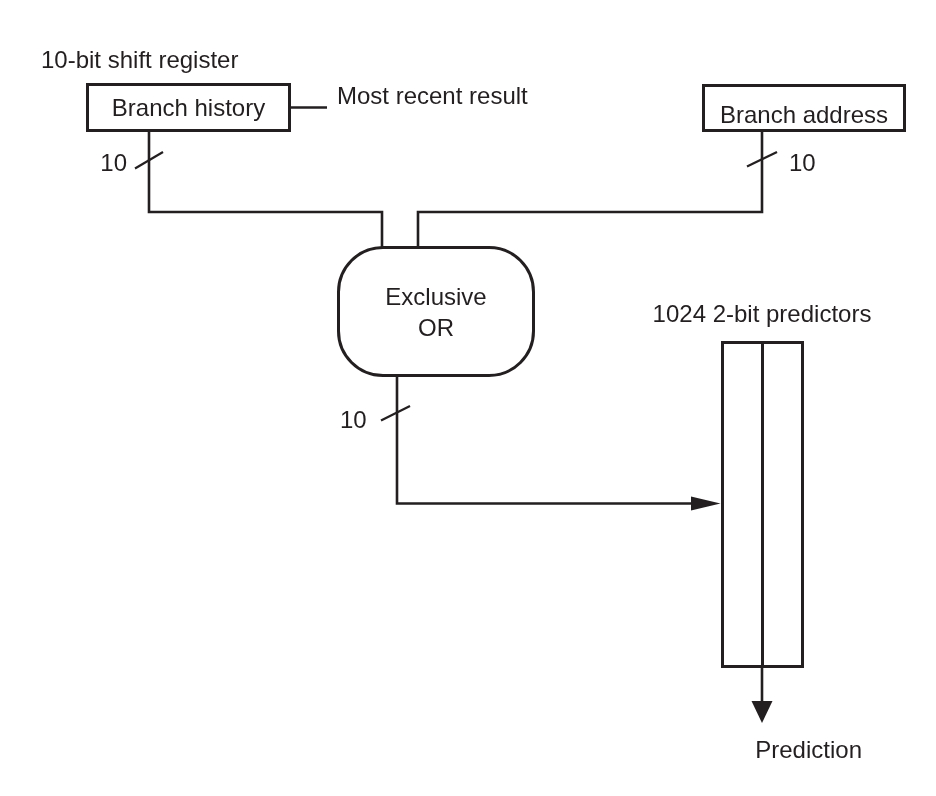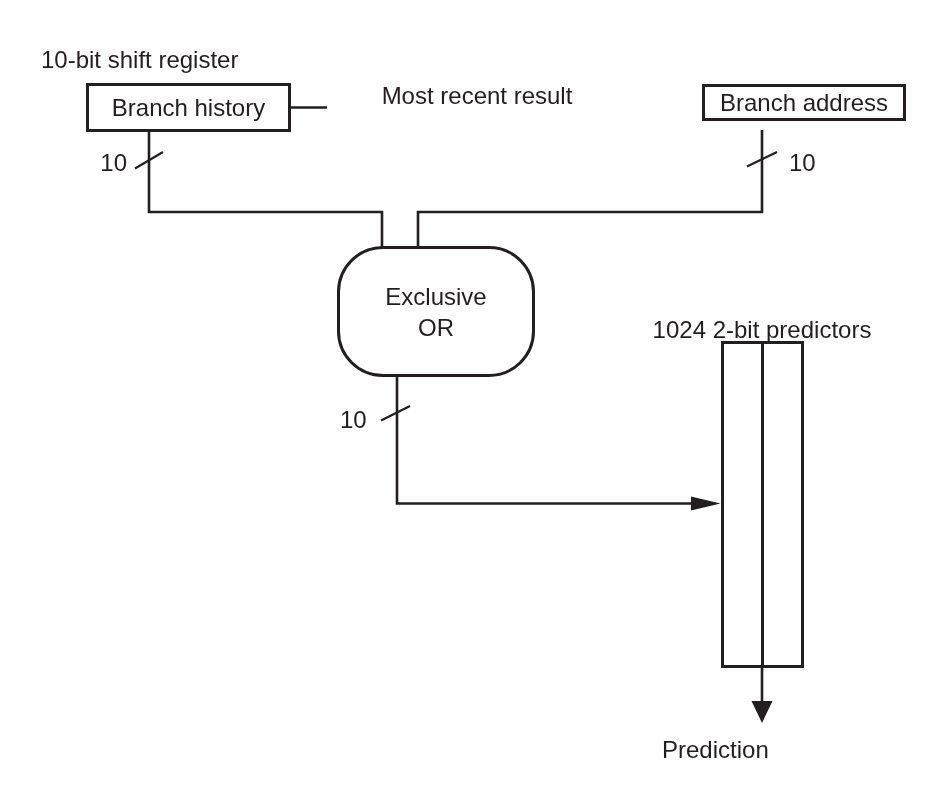"10-bit shift register" .lbl { text-align: center -> none }
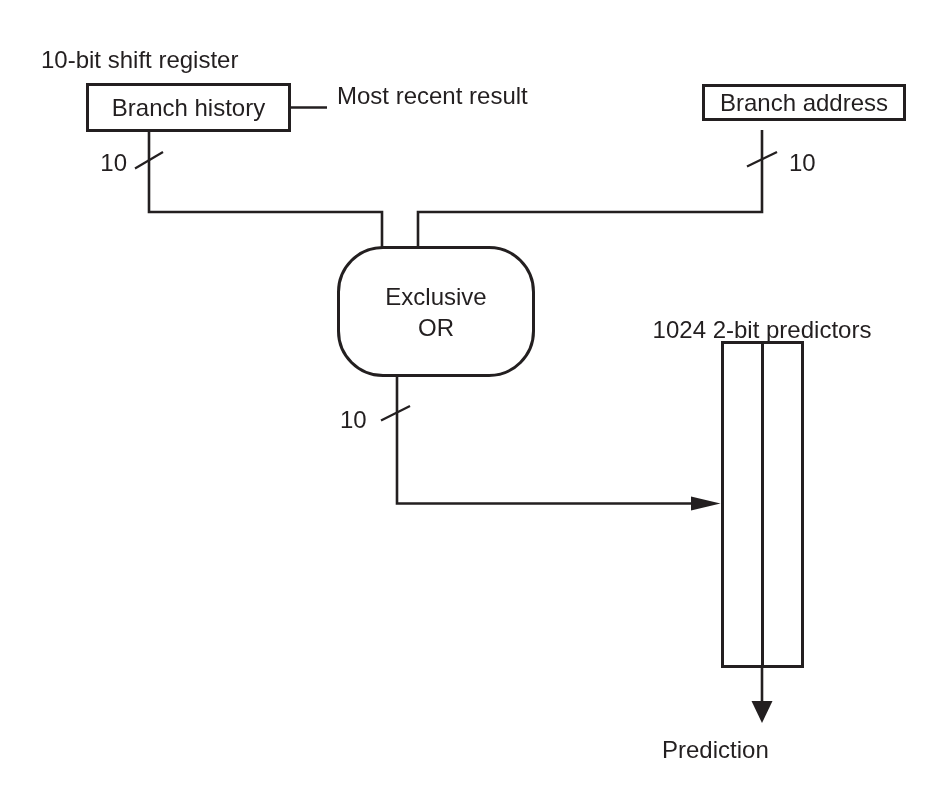"Branch address" .box-branch-address { align-items: none -> flex-end; height: 37px -> 48px }
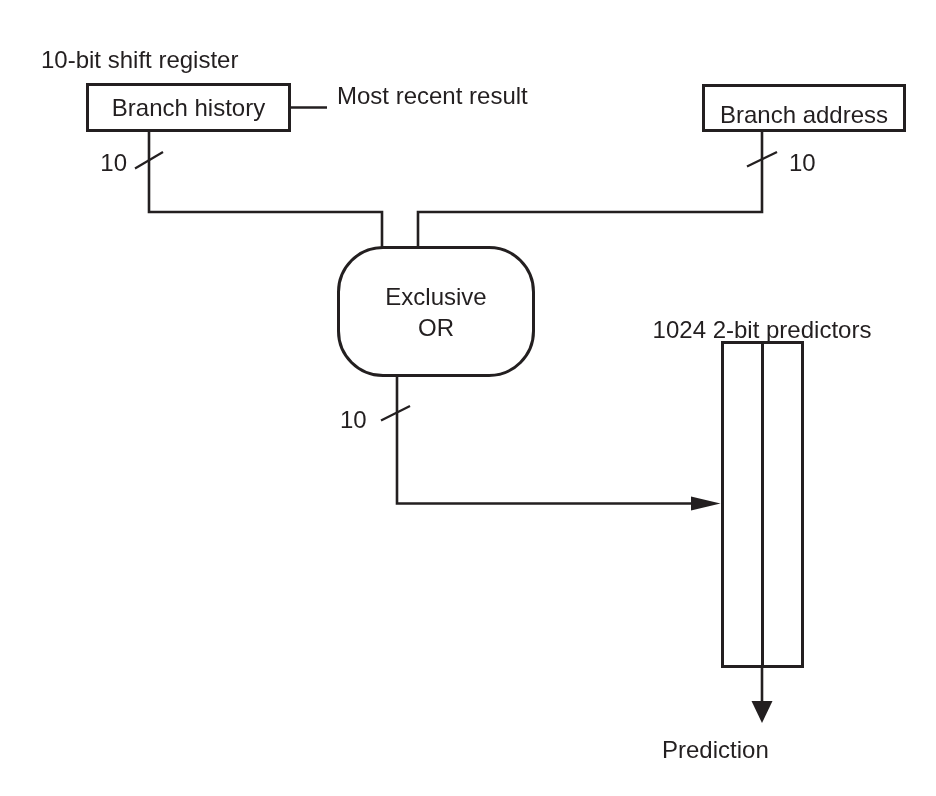"1024 2-bit predictors" .lbl-predictors { top: 316px -> 300px }
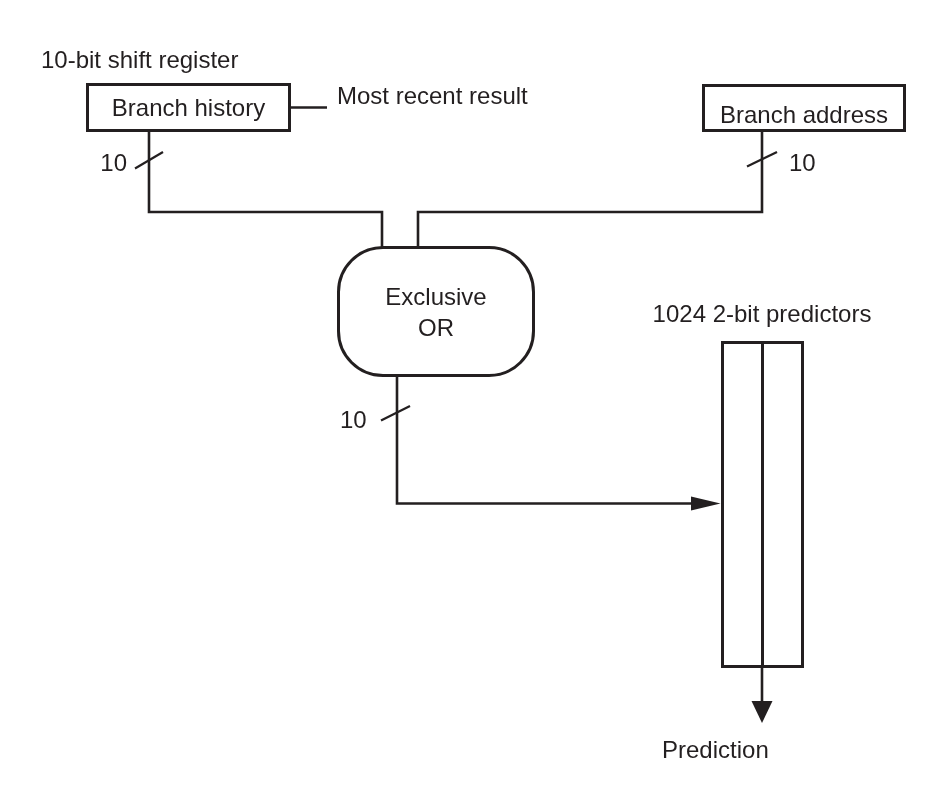"Prediction" .lbl-prediction { text-align: left -> right }
